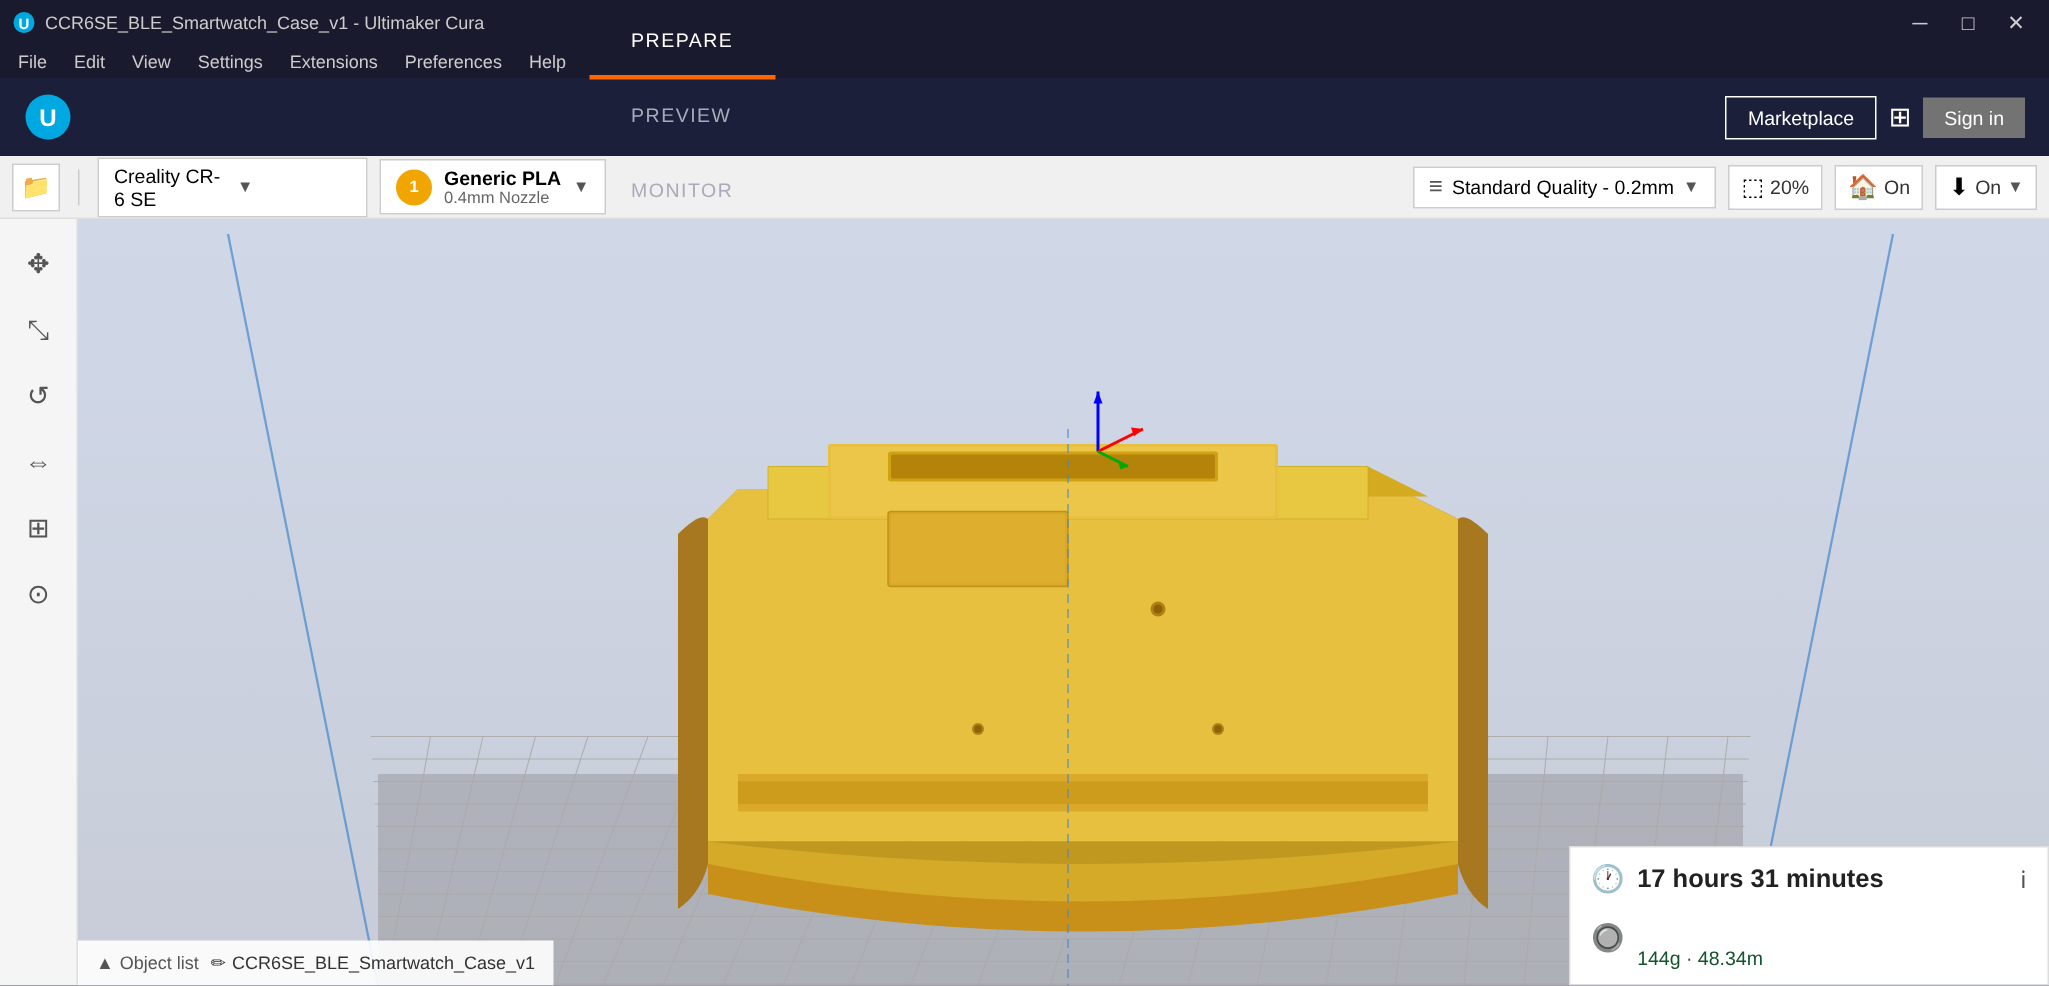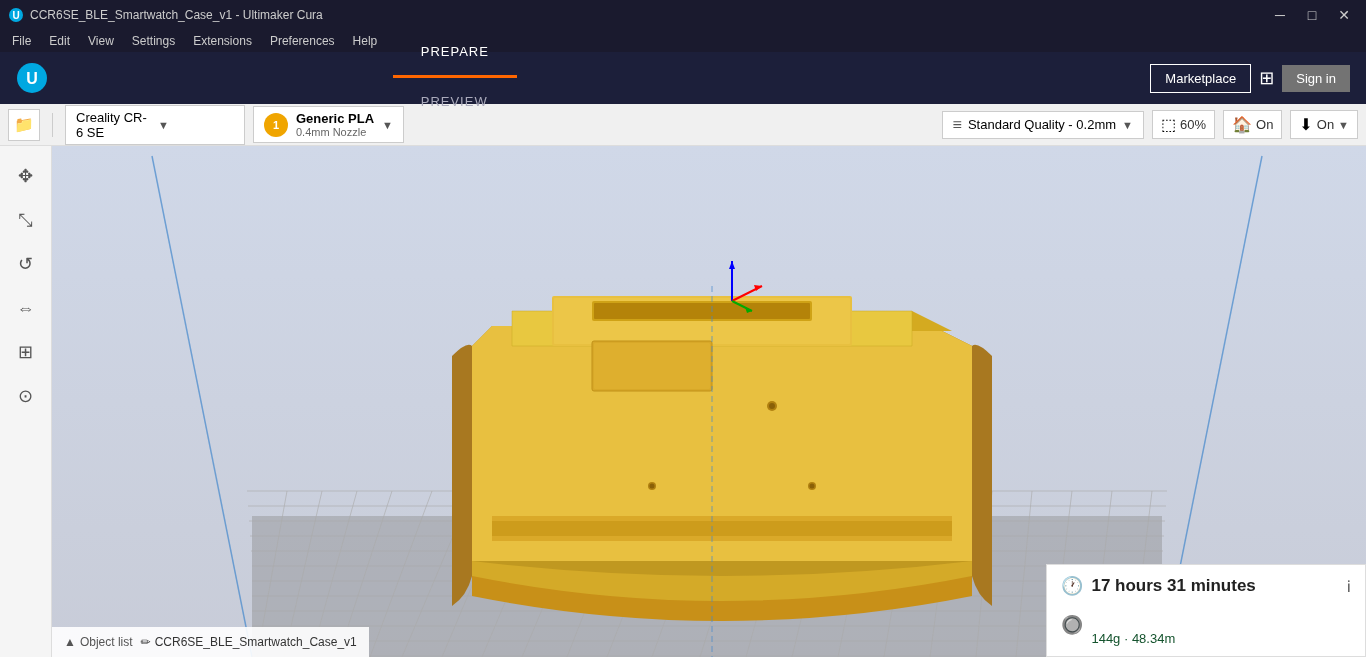"MONITOR" div.nav-tab { html: none -> <div>MONITOR</div> }
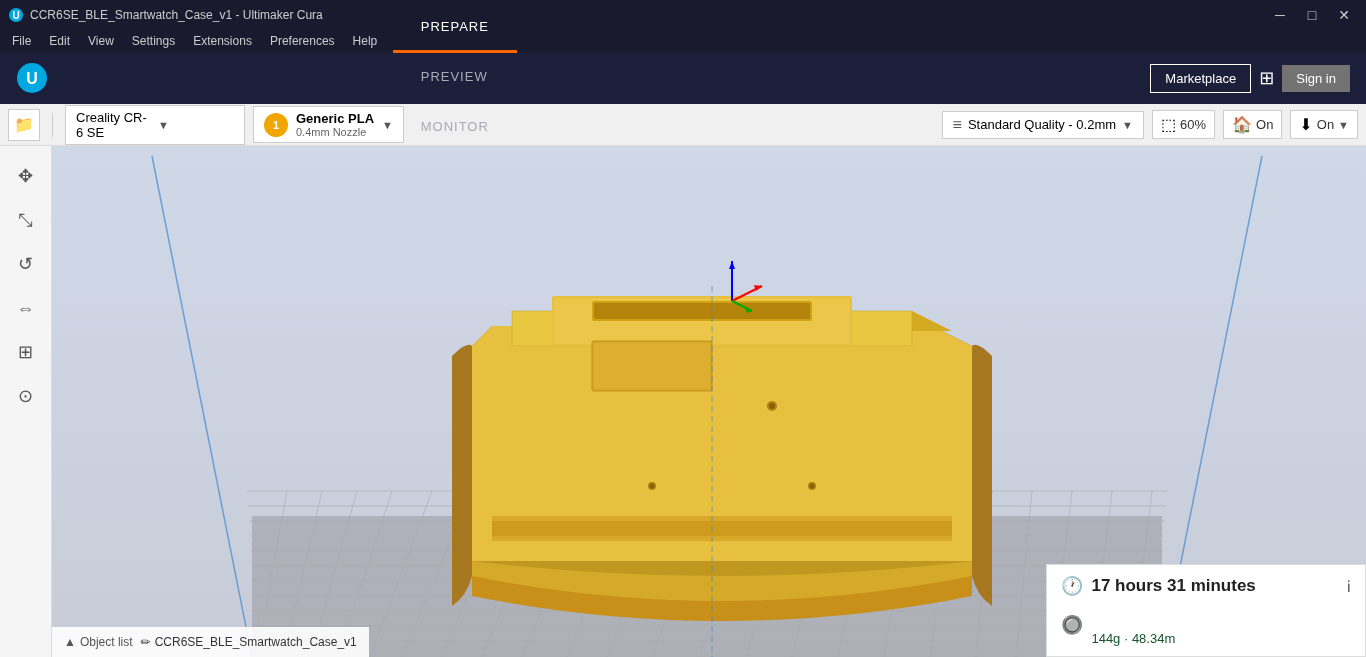"60%" span.on-badge { text: 60% -> 20% }
